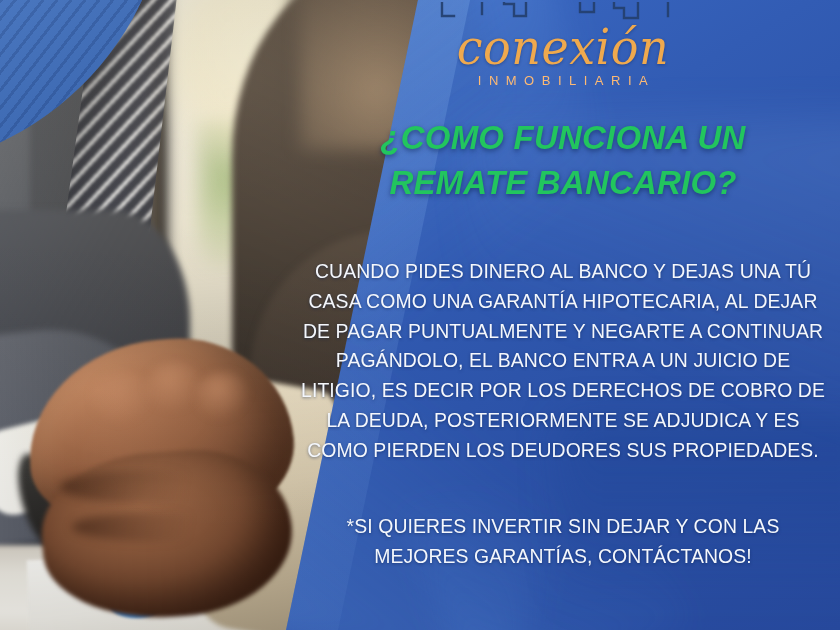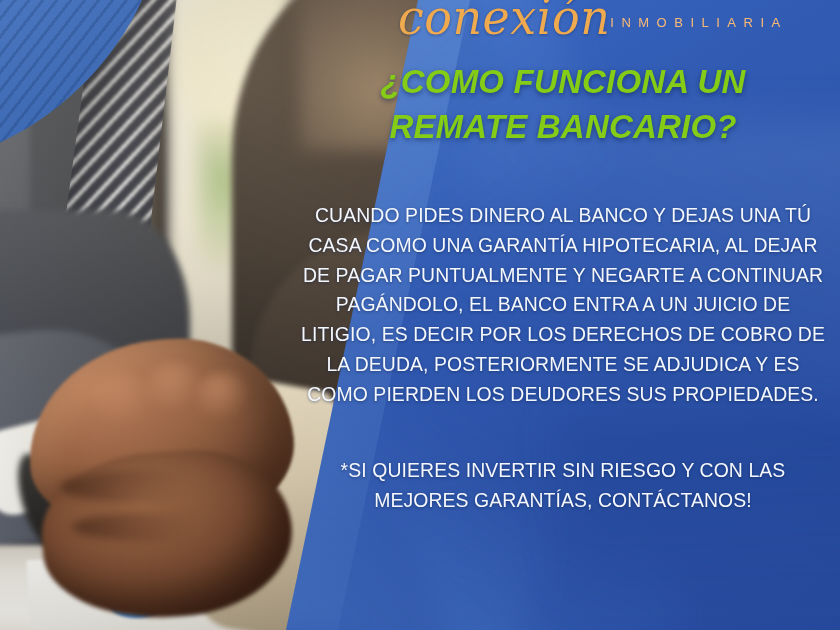"conexión" .logo { flex-direction: row -> column }
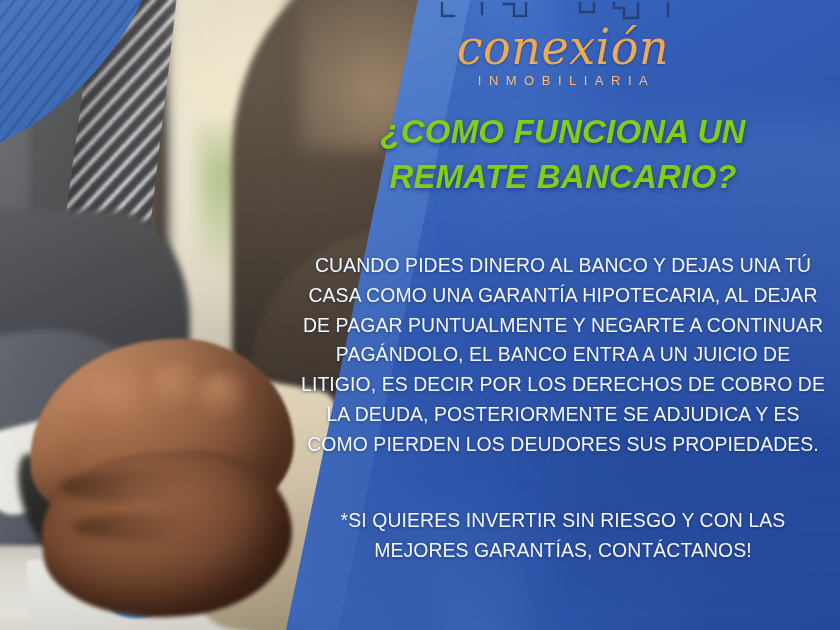"¿COMO FUNCIONA UN REMATE BANCARIO?" .headline { color: #84cc16 -> #22c55e; margin-top: 22px -> 28px }
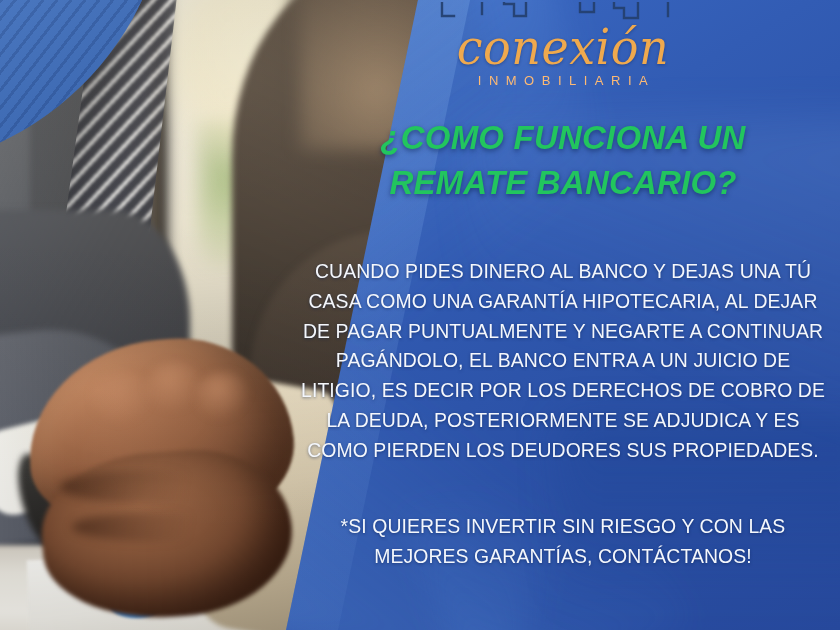"*SI QUIERES INVERTIR SIN RIESGO" p.cta { text: RIESGO -> DEJAR }
